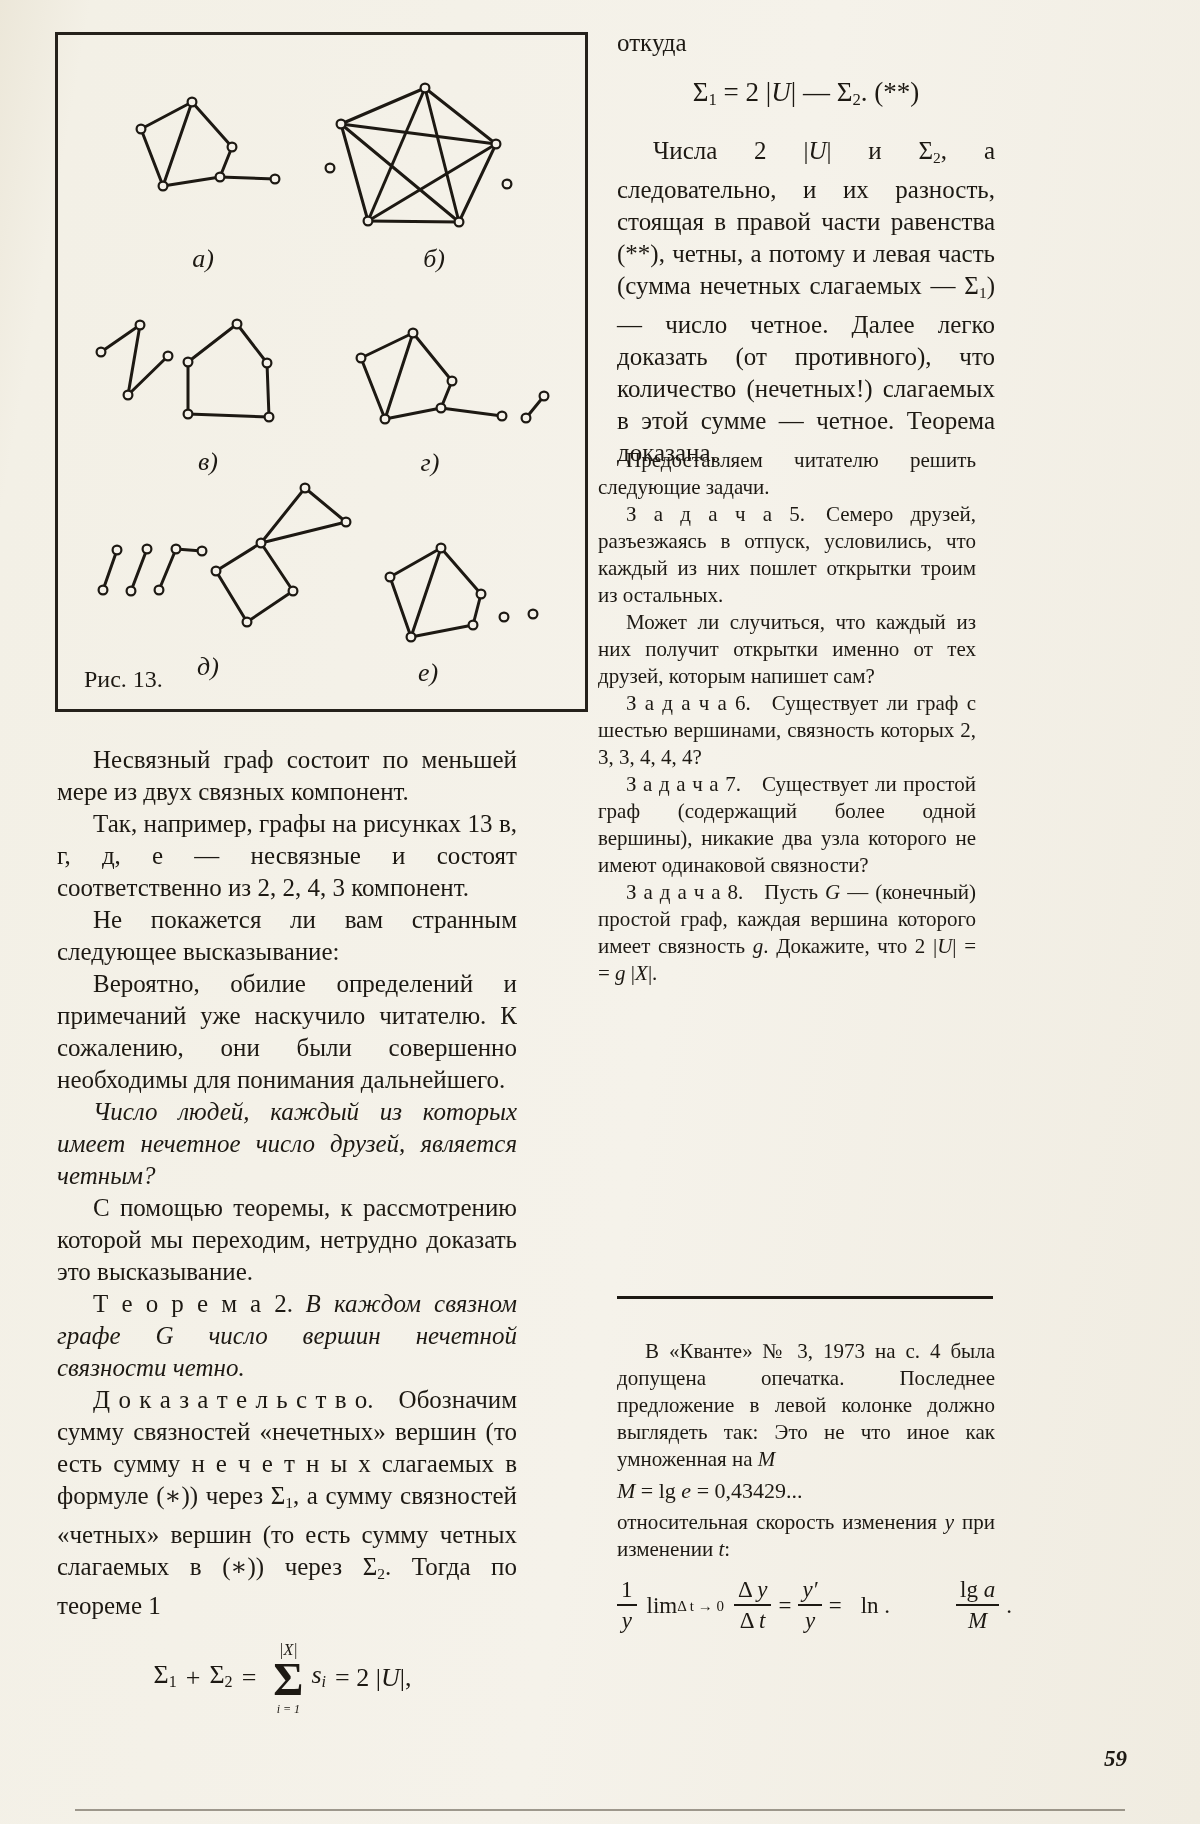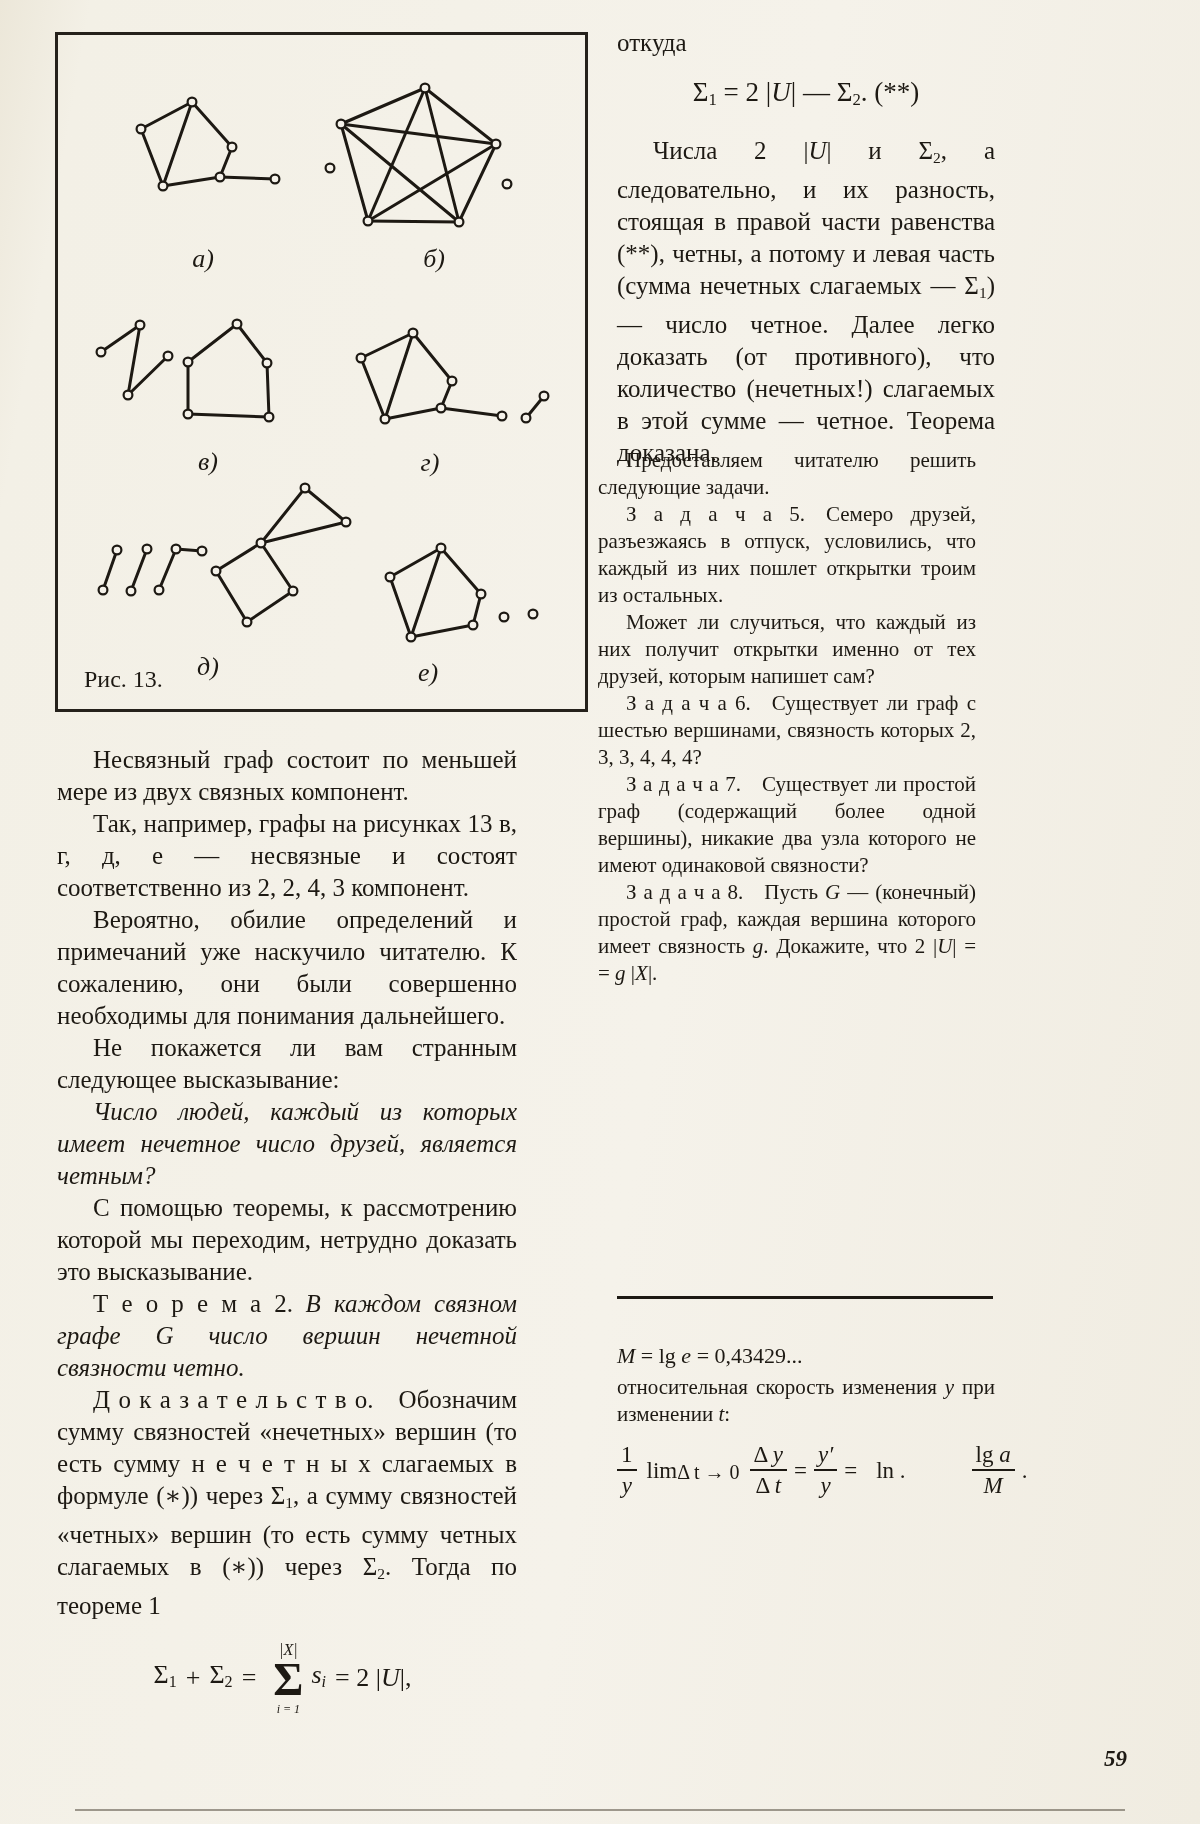"Вероятно, обилие определений и" p.para { order: before "Не покажется ли вам странным" -> after "Не покажется ли вам странным" }
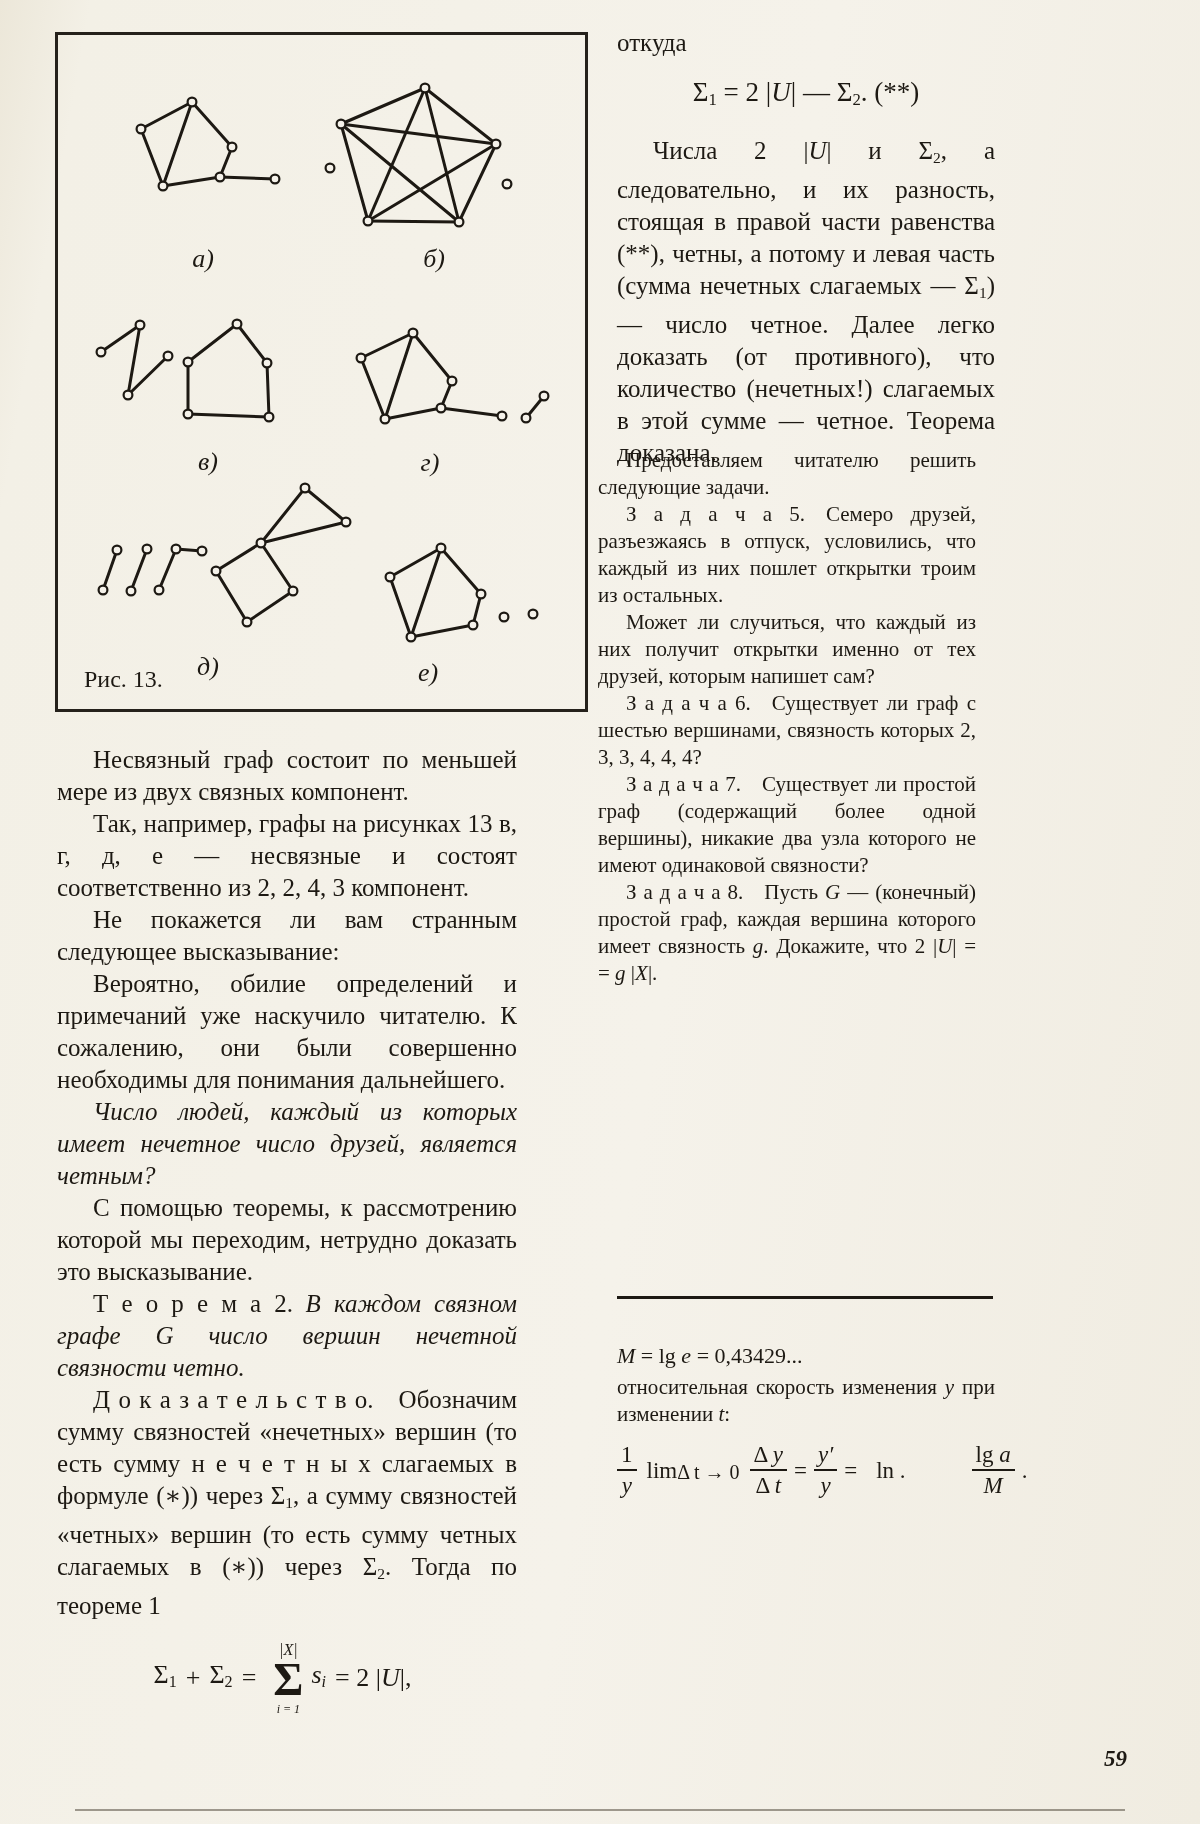"В «Кванте» № 3, 1973" p.para { html: none -> <p><span>В «Кванте» № 3, 1973 на с. 4 была допущена опечатка. Последнее предложение в левой колонке должно выглядеть так: Это не что иное как умноженная на </span><span>M</span></p> }
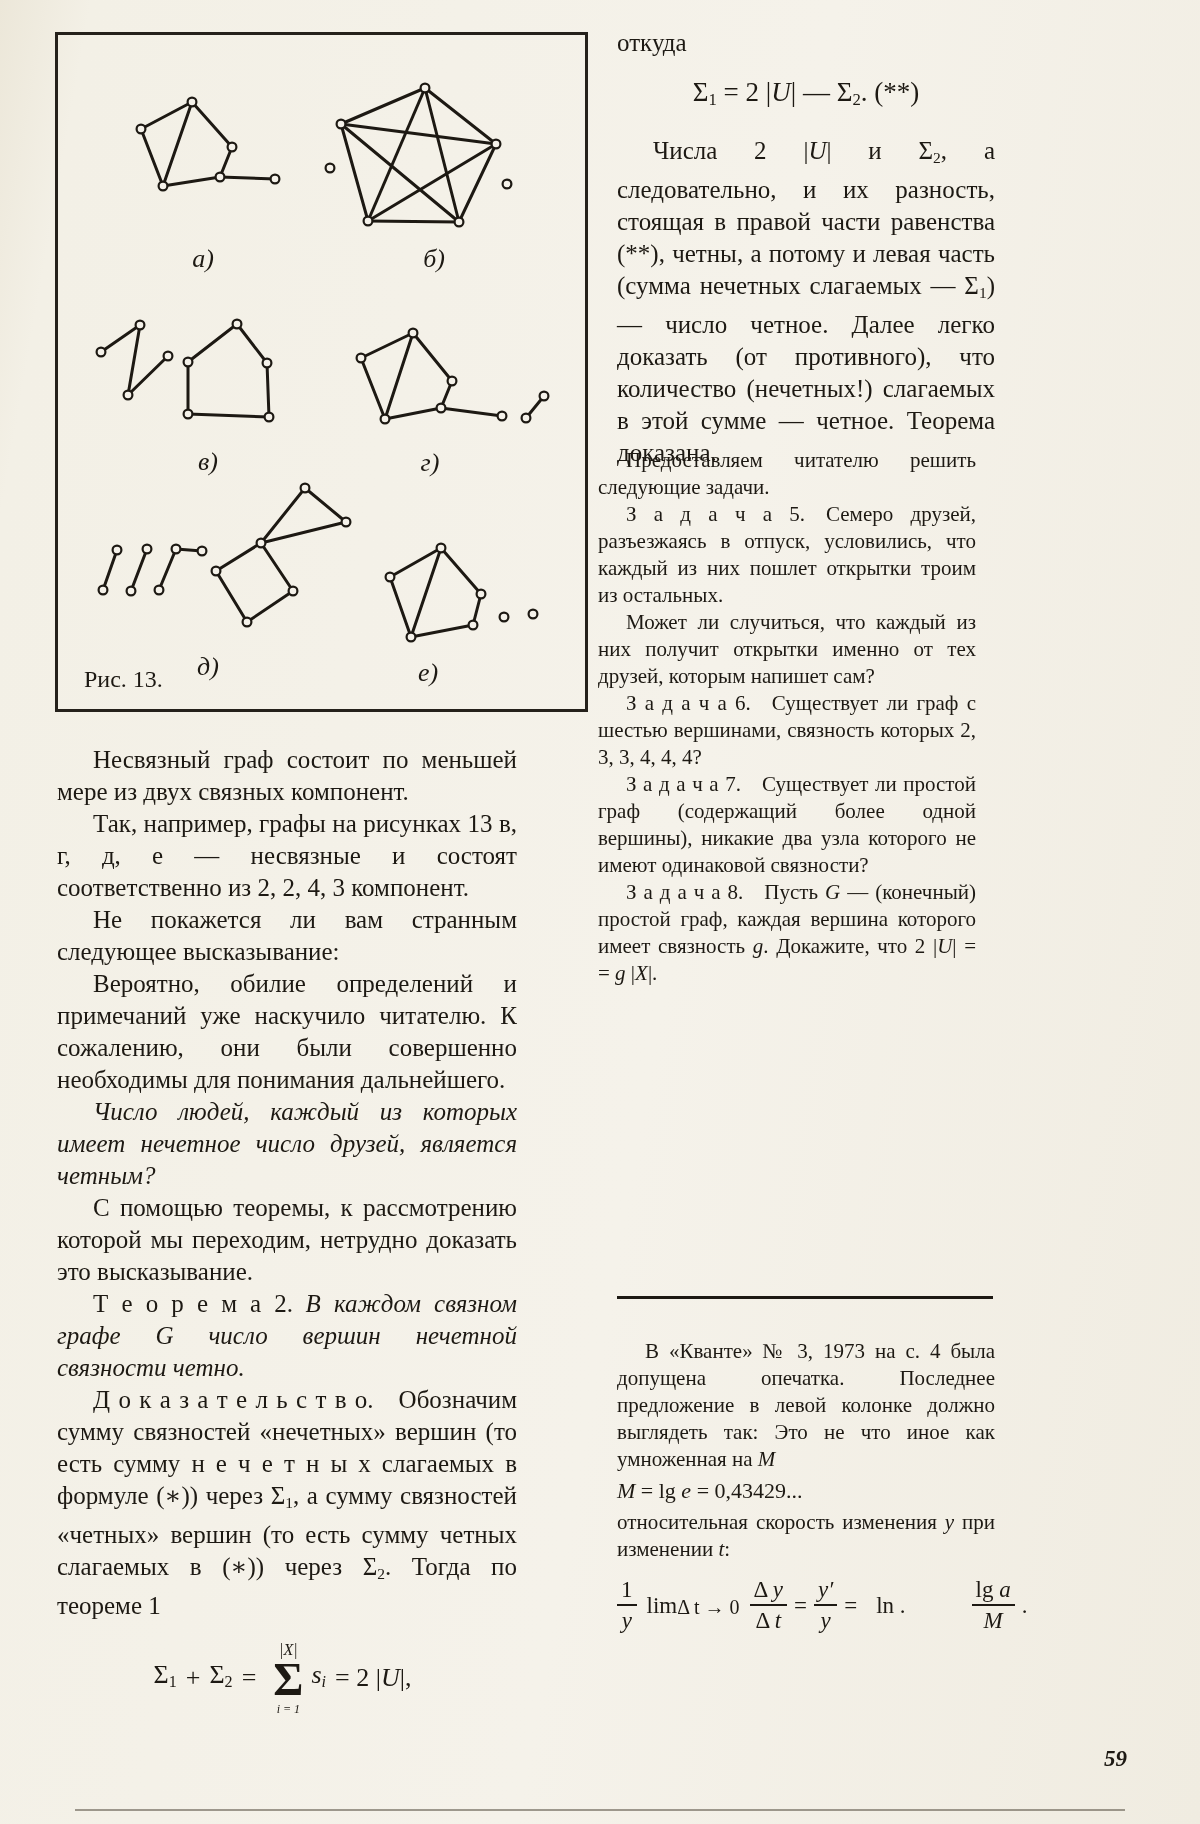"Δ t → 0" .limstack .b { font-size: 20px -> 15px }
